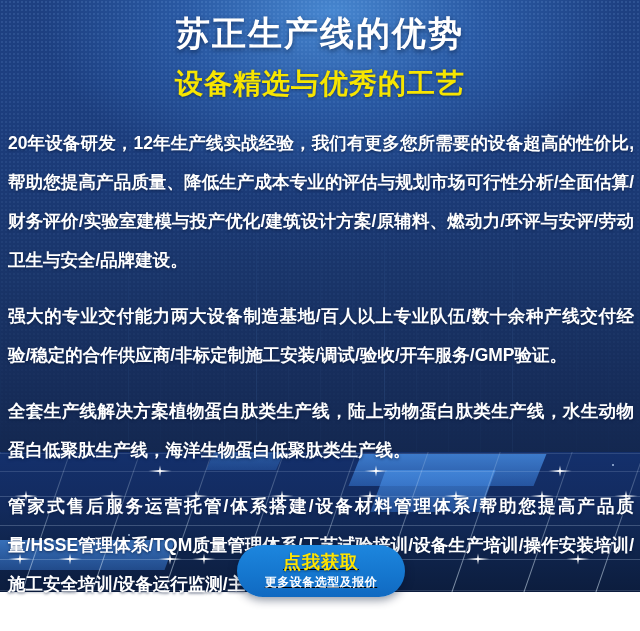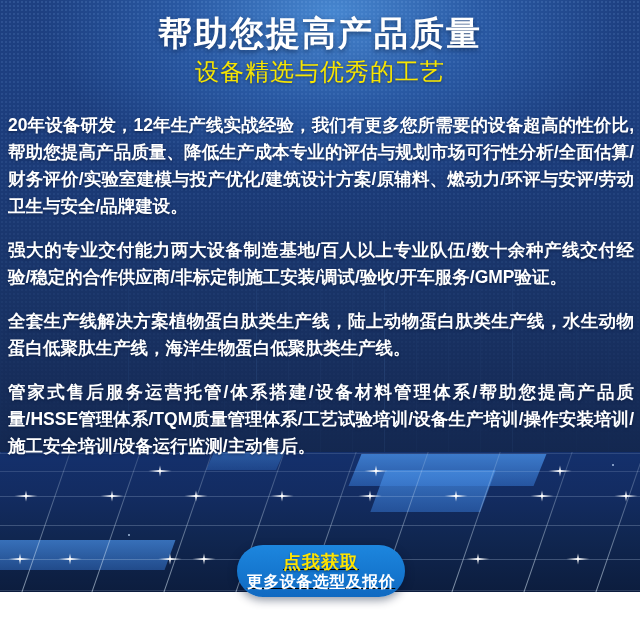"帮助您提高产品质量" h1.title { text: 帮助您提高产品质量 -> 苏正生产线的优势 }
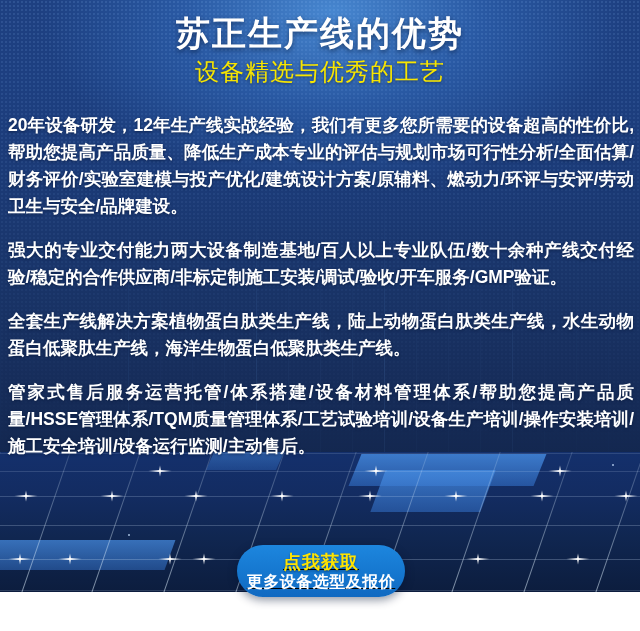"设备精选与优秀的工艺" .subtitle { font-size: 24px -> 28px; font-weight: normal -> bold; margin: 0 -> 12px }
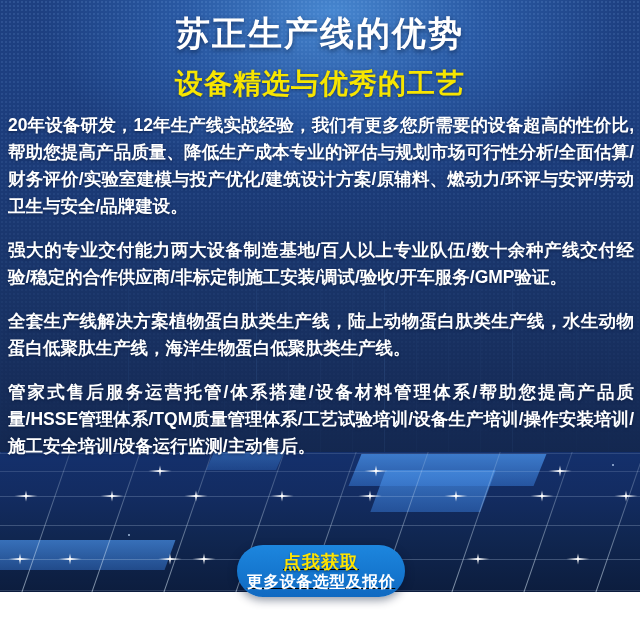"20年设备研发，12年生产线实战经验，我们有更多您所需要的设备超高的性价比,帮助" .para { line-height: 27px -> 39px; margin: 0 0 17px 0 -> 12px 0 17px 0 }
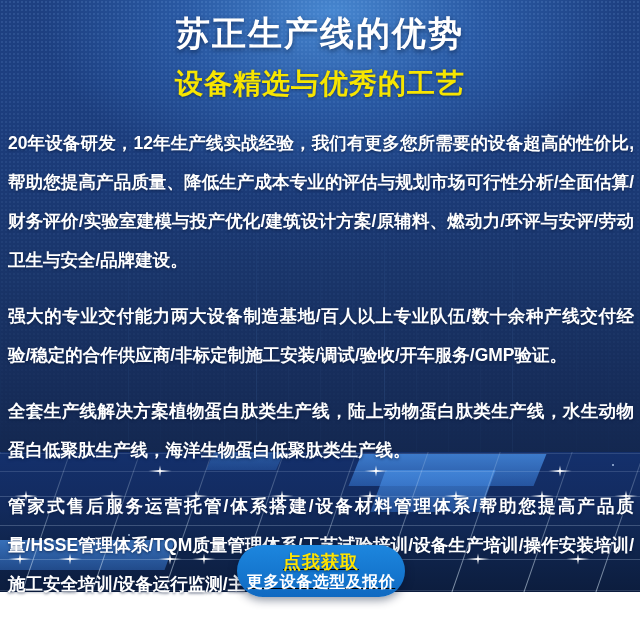"更多设备选型及报价" .cta-sub { font-size: 16px -> 12px }
